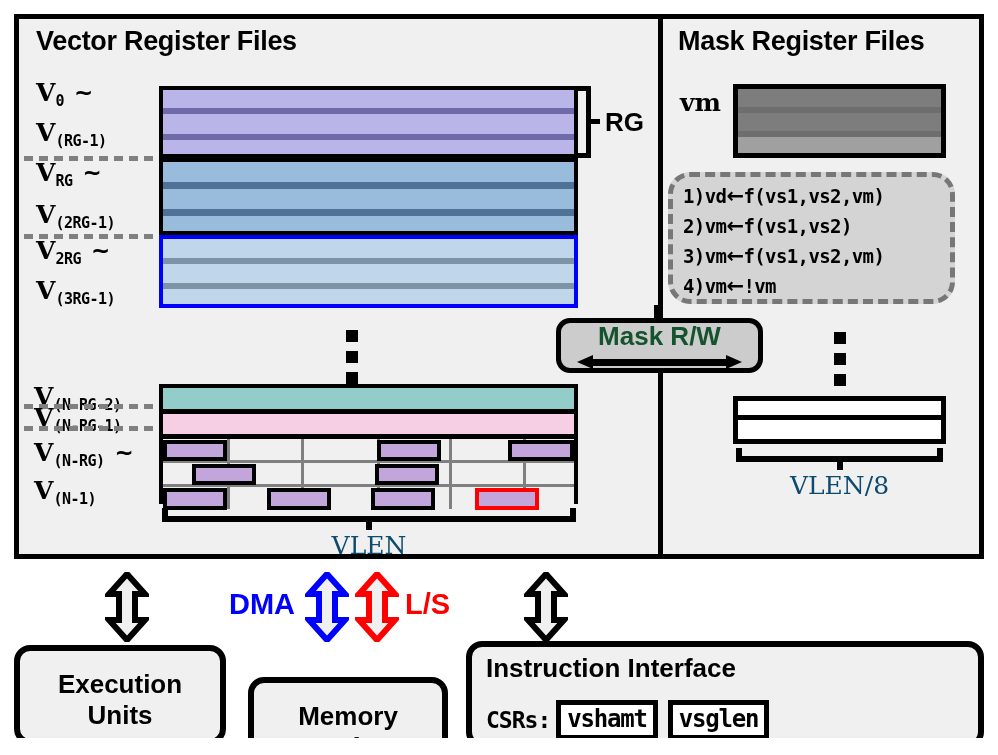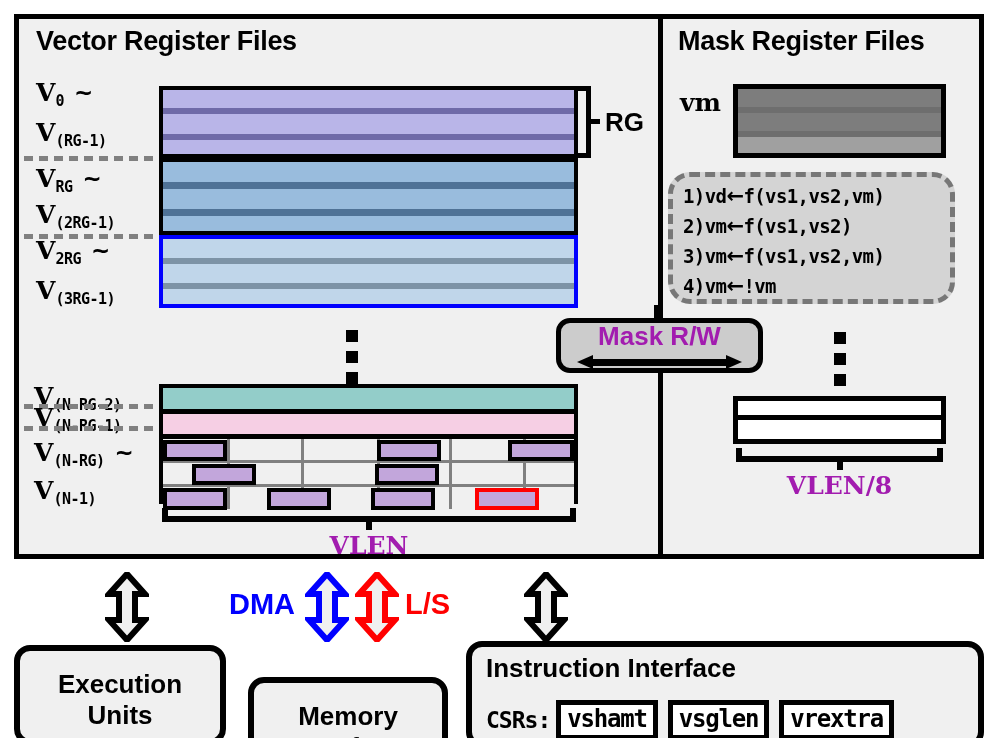"VRG~" div.abs { margin-top: 6px -> none }
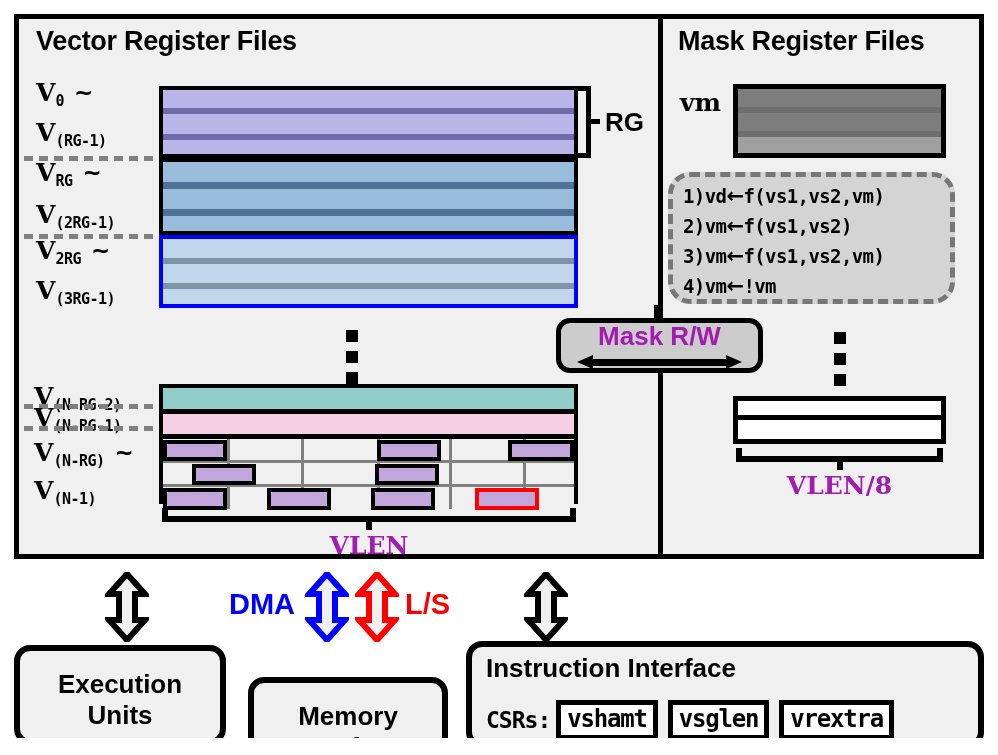"Mask R/W" #maskrw .lbl { color: #a21caf -> #14532d }
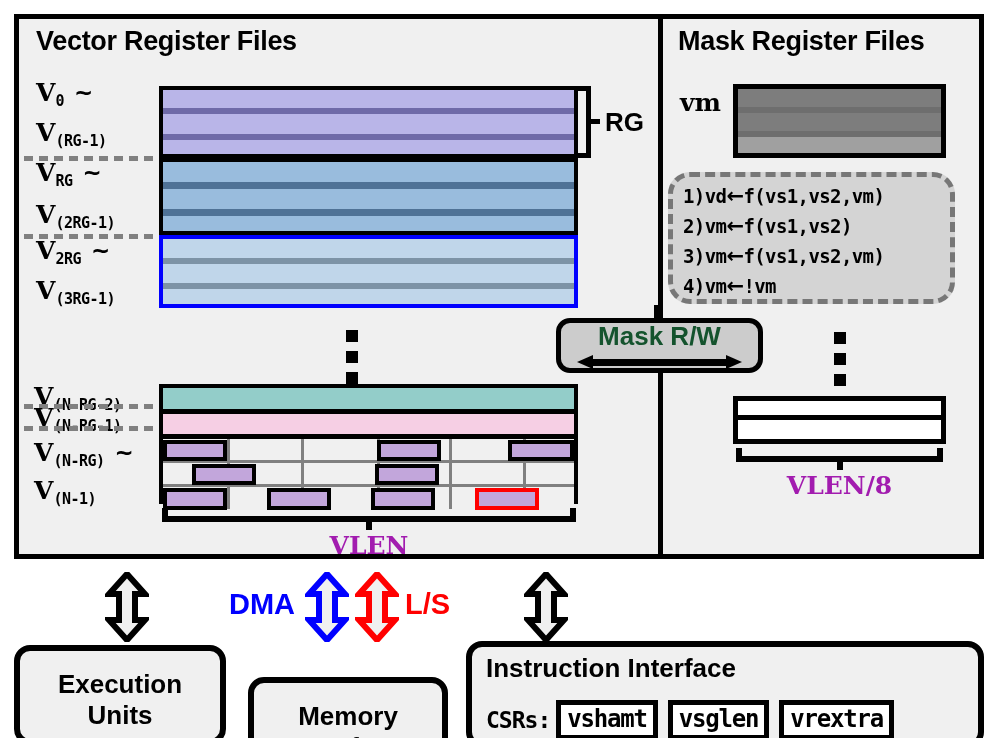"VLEN/8" .bracelabel { color: #a21caf -> #0c4a6e; font-weight: bold -> normal }
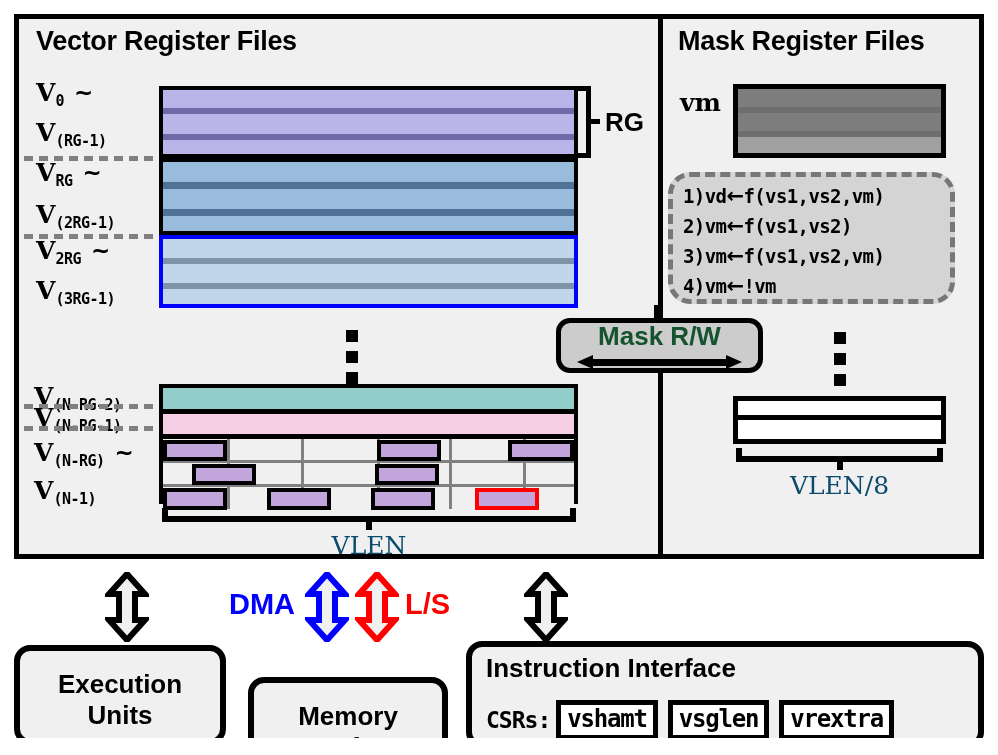"vrextra" span.csr { html: <span>vrextra</span> -> none }
